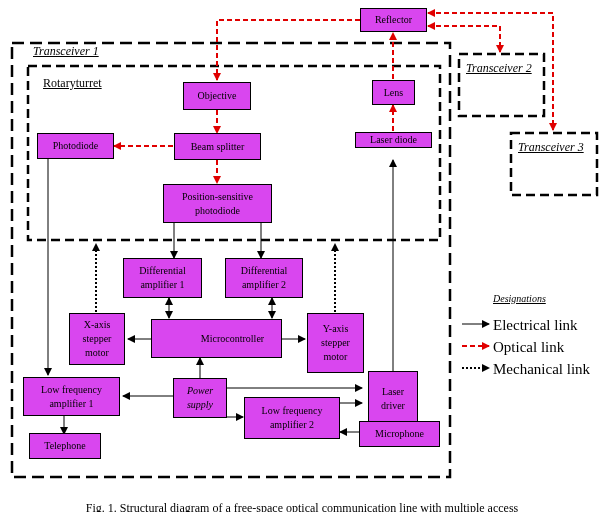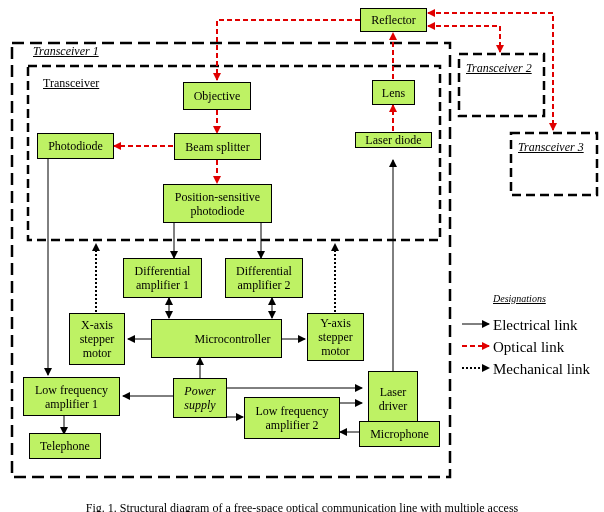"Reflector" .box { background: #bef264 -> #d946ef; font-size: 12px -> 10px }
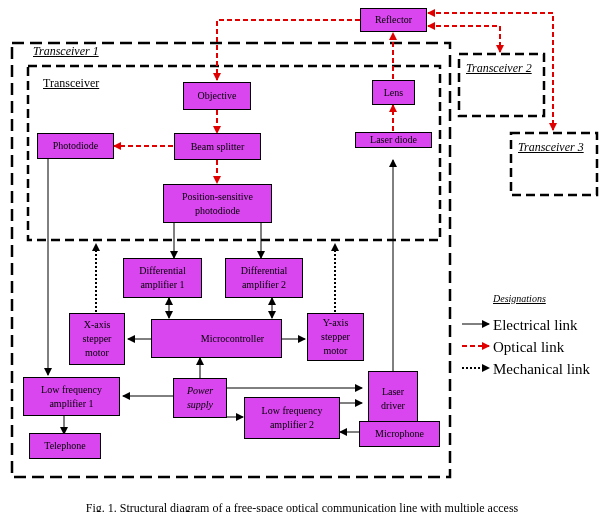"Transceiver" div.lbl { text: Transceiver -> Rotaryturret }
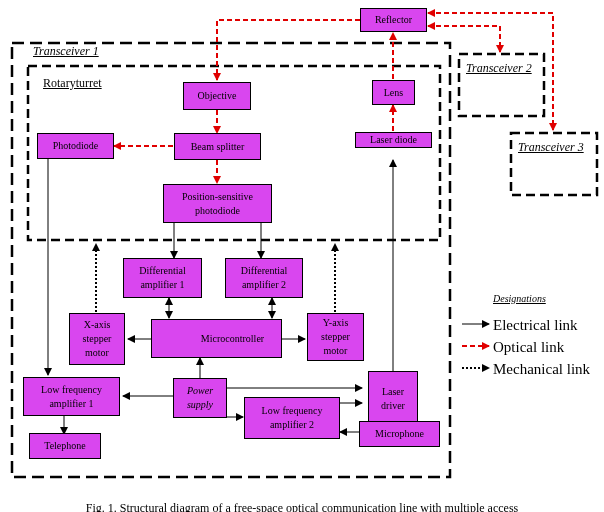"Y-axis" div.box { height: 48px -> 60px }
